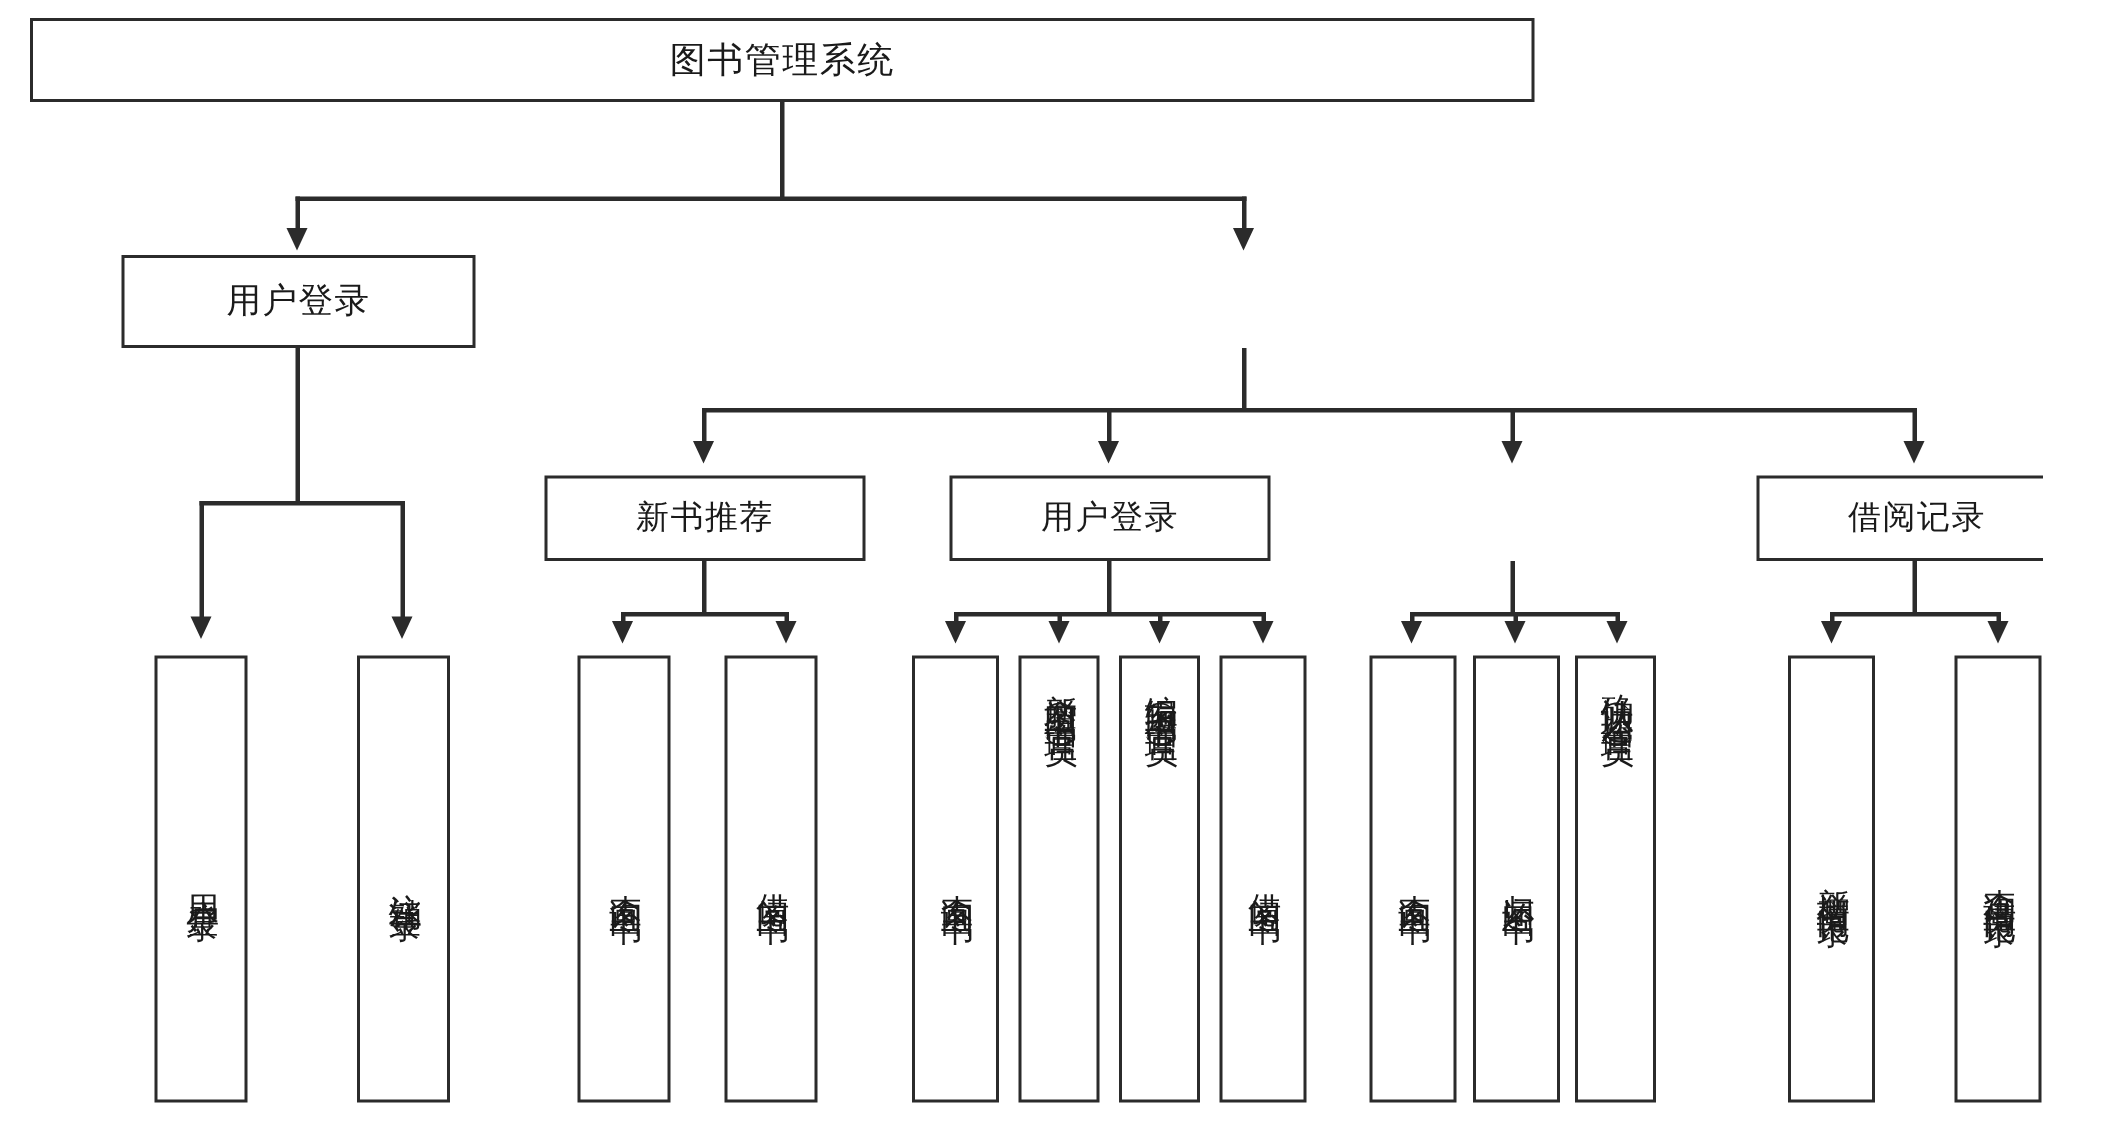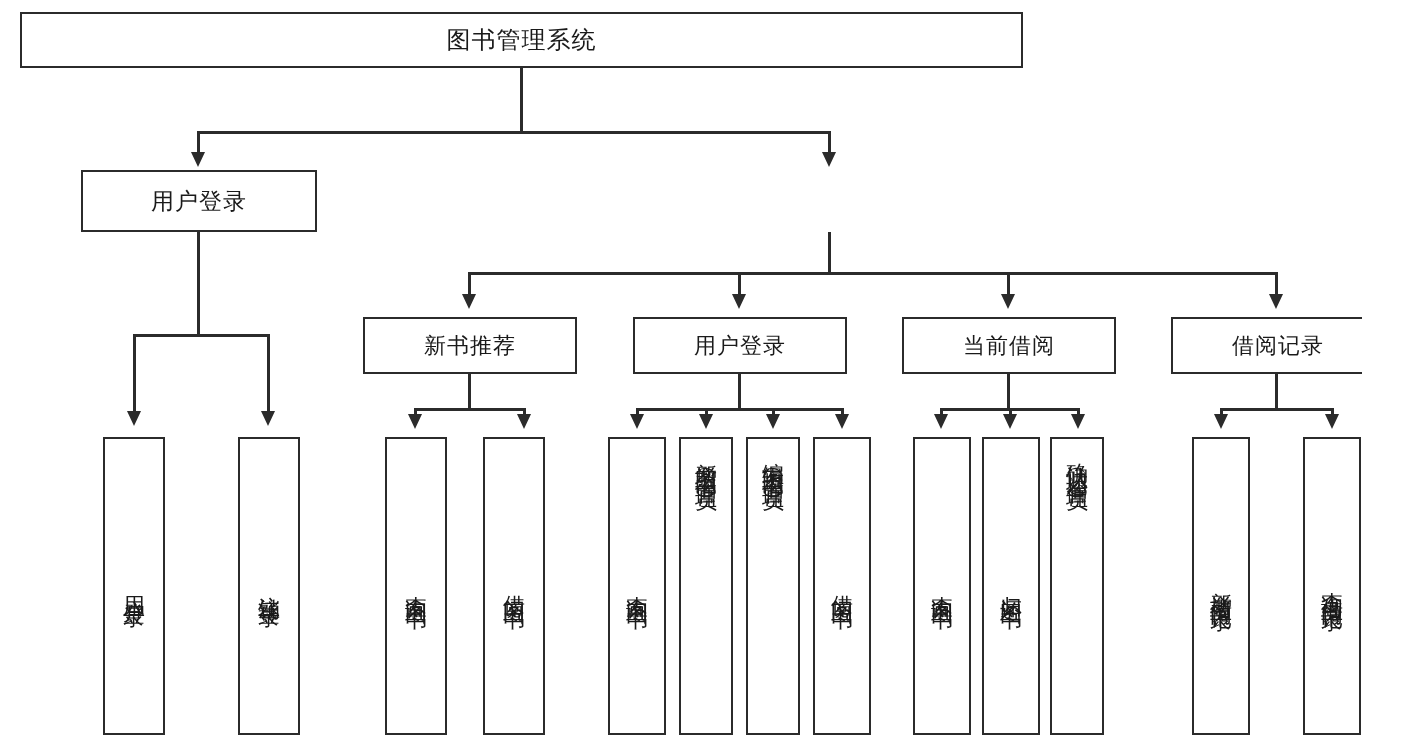"当前借阅" div.node { html: <div>当前借阅</div> -> none }
